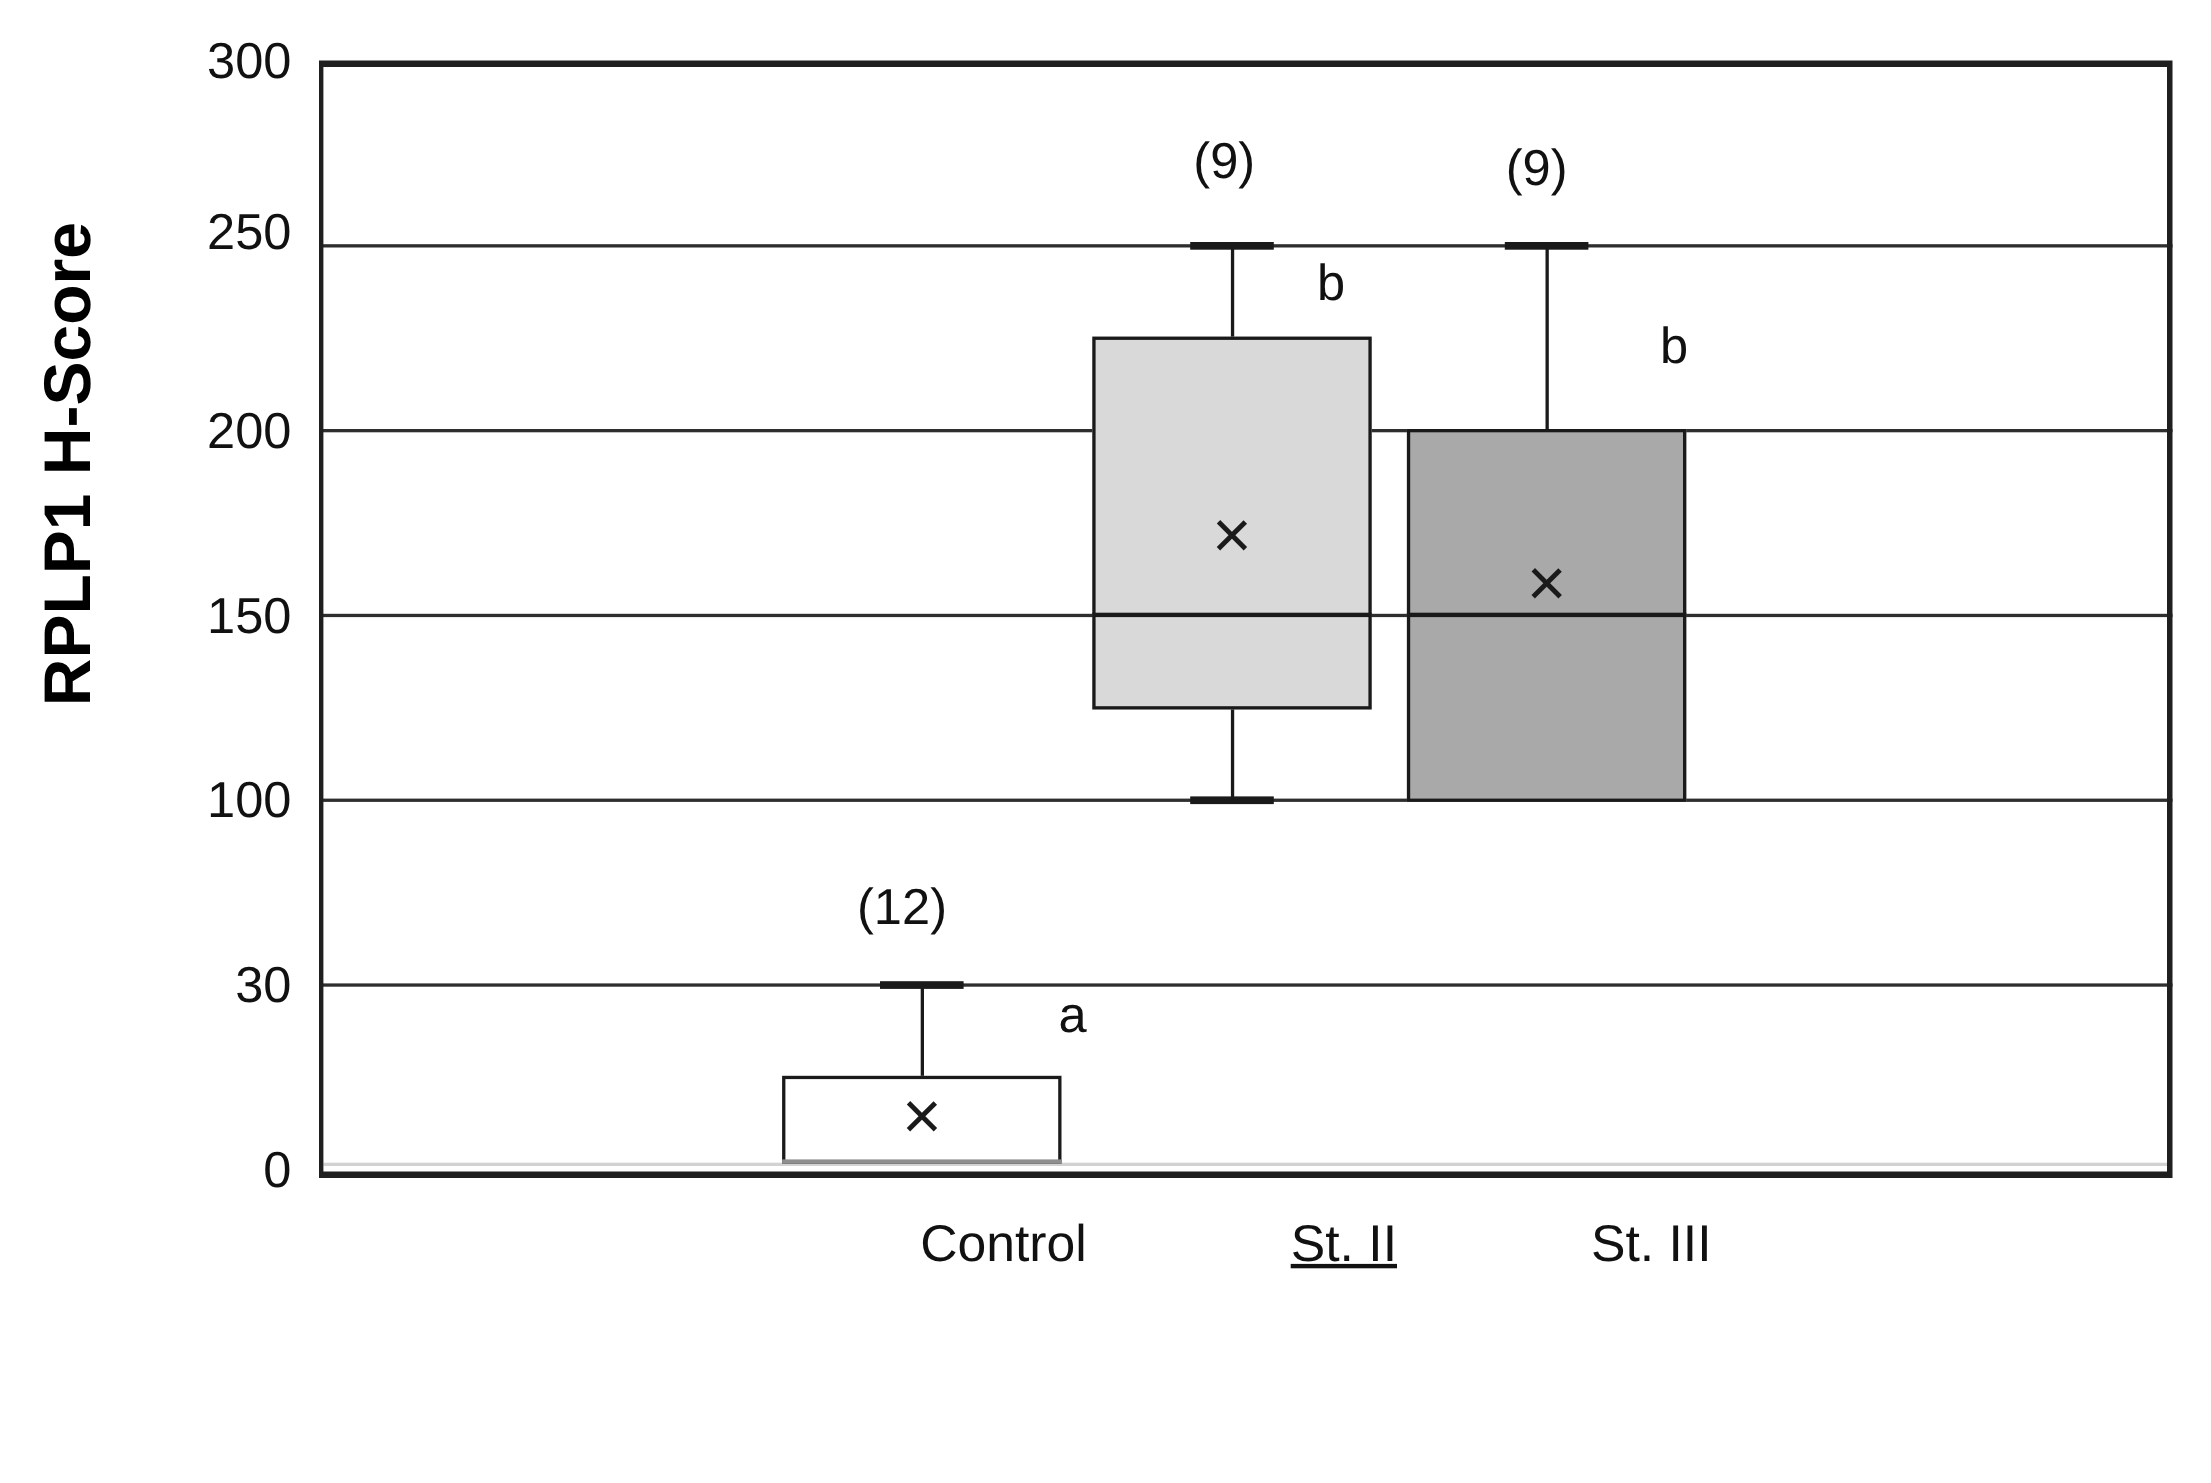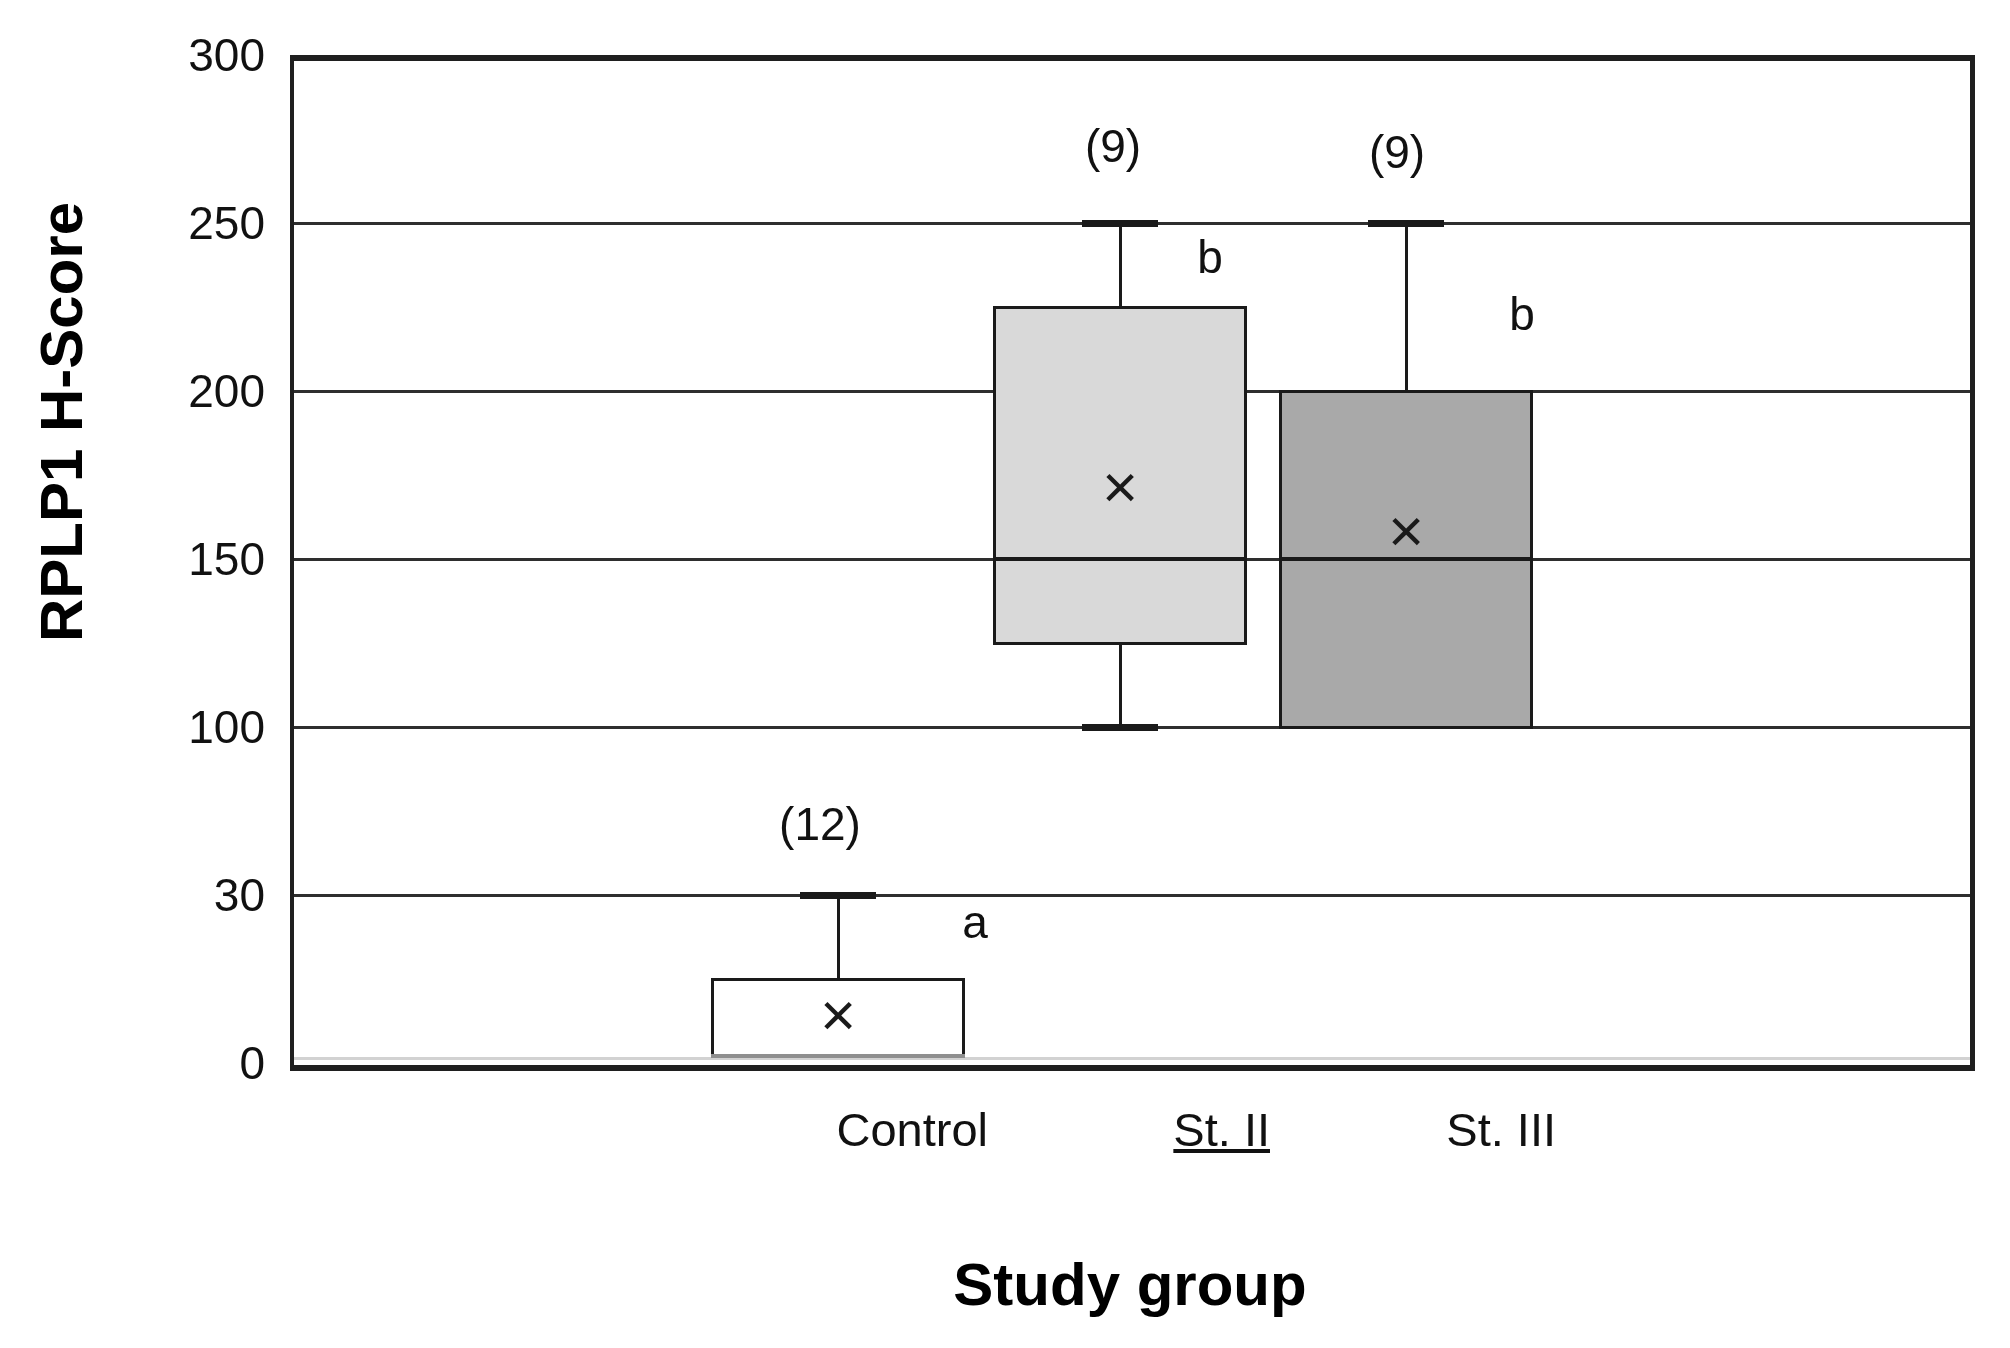"250" div.ytick { top: 195px -> 182px }
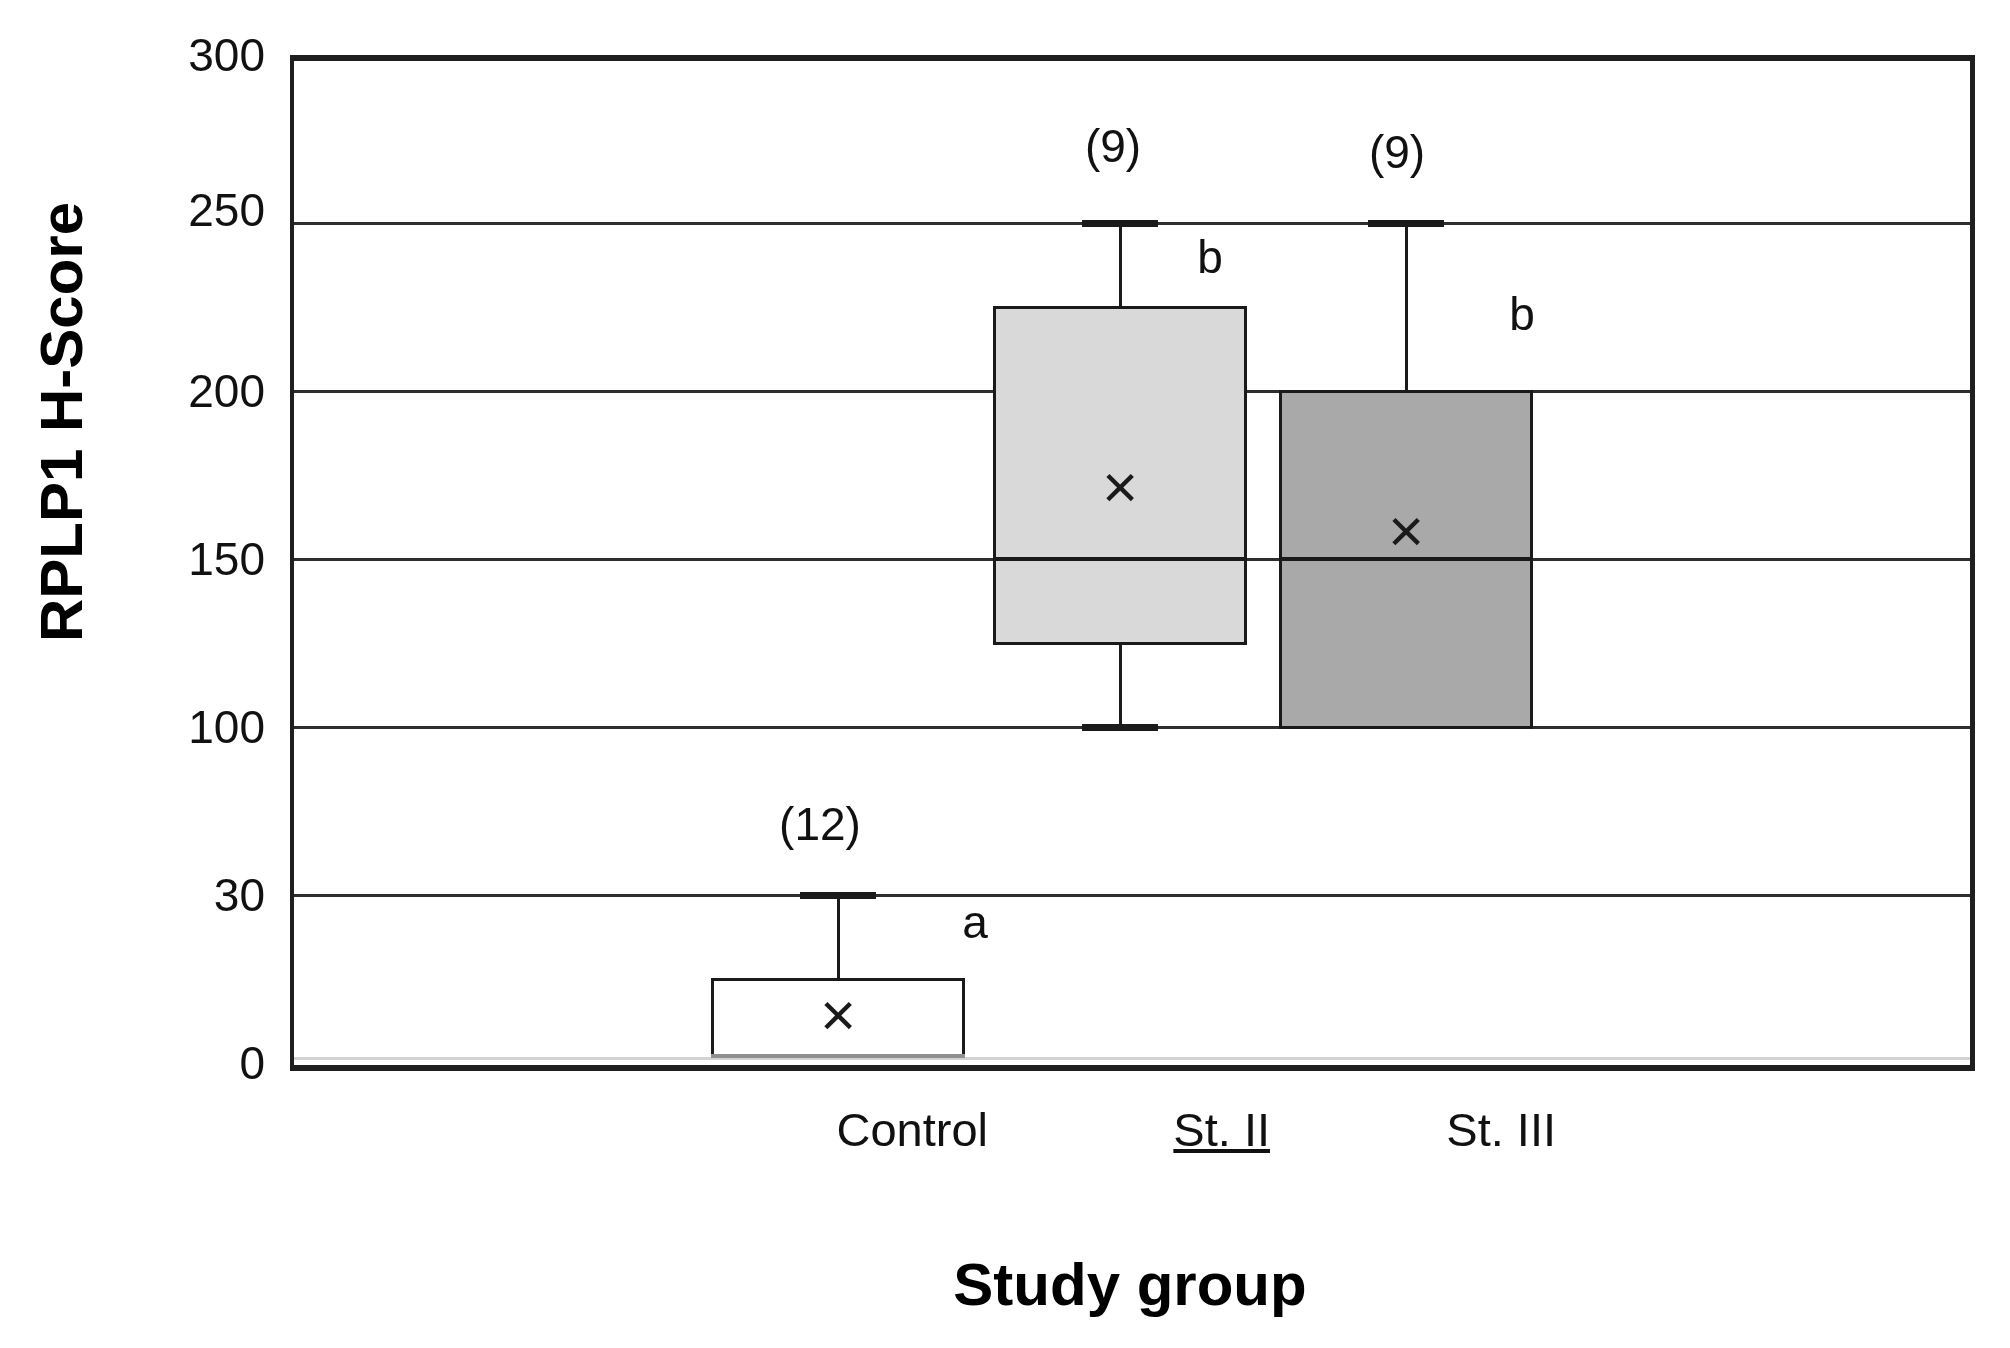"Study group" div.x-title { html: <div>Study group</div> -> none }
